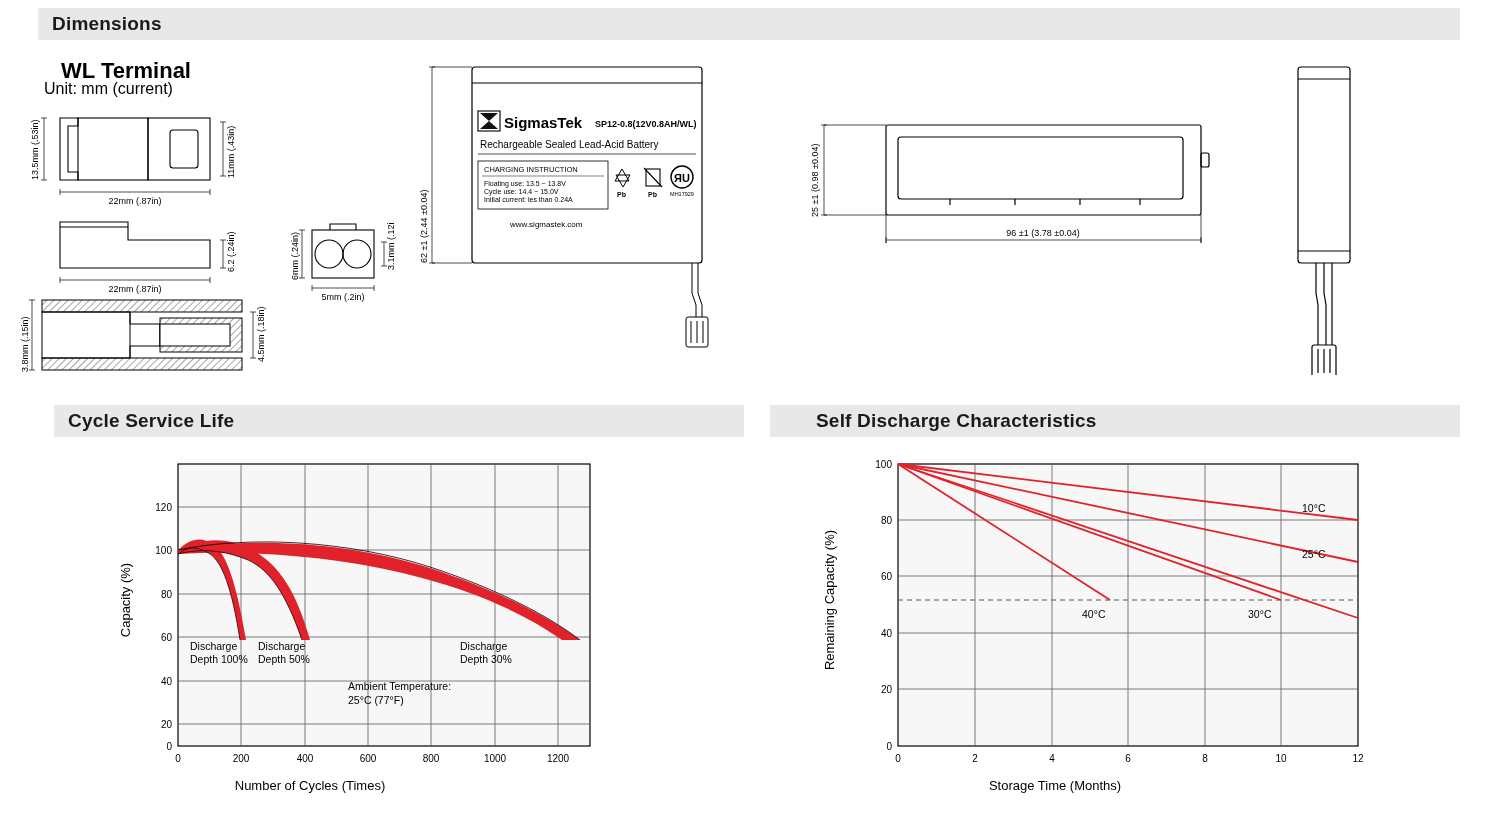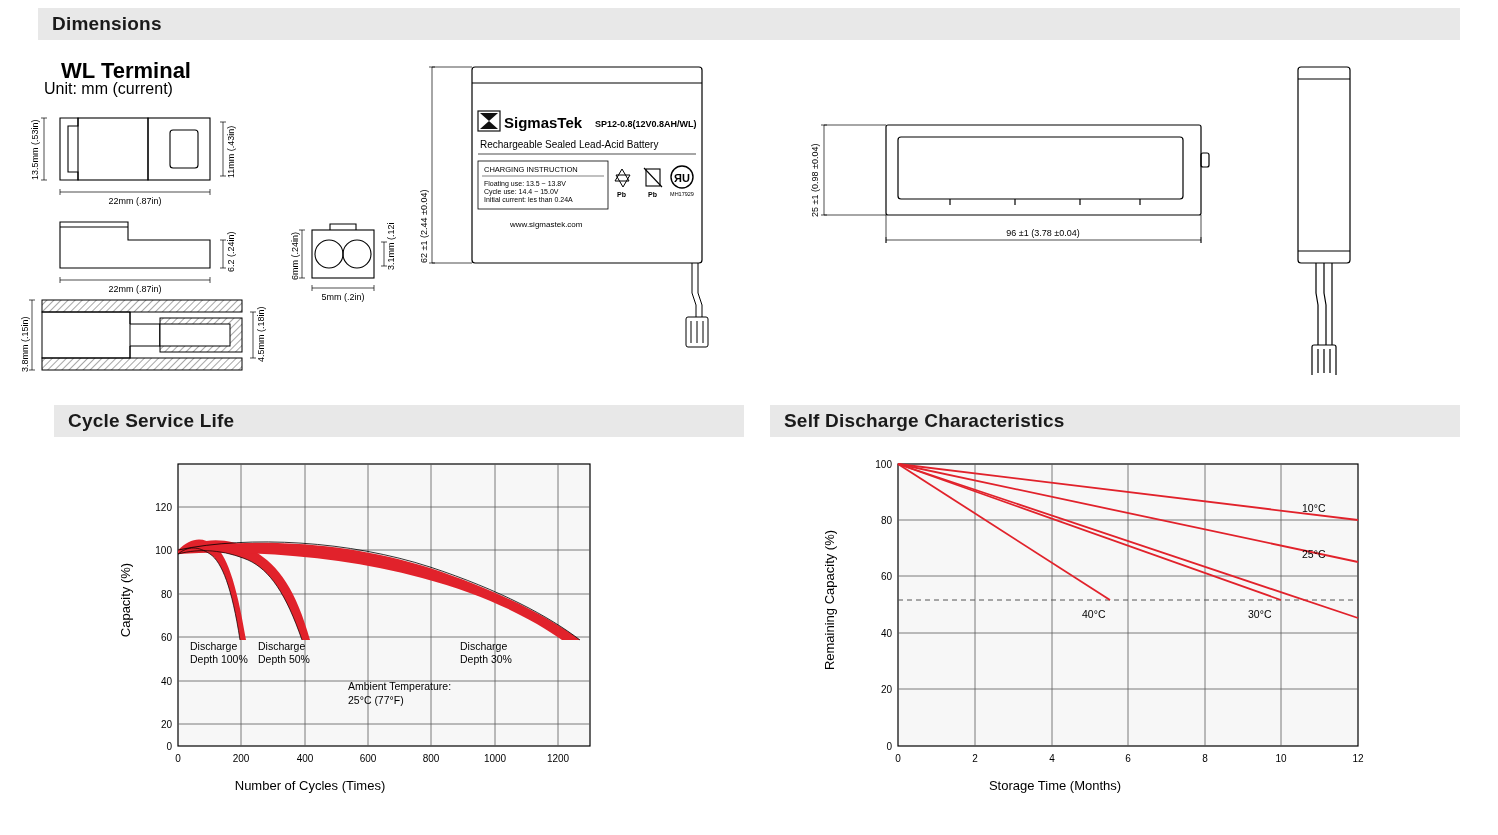"Self Discharge Characteristics" #bar-self { padding-left: none -> 32px }
